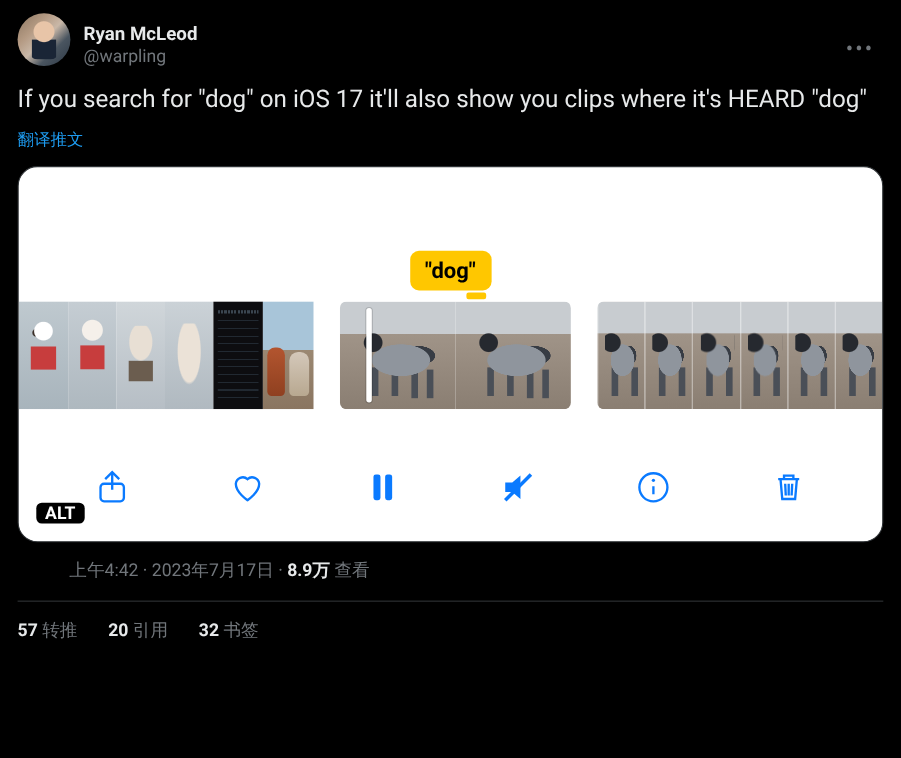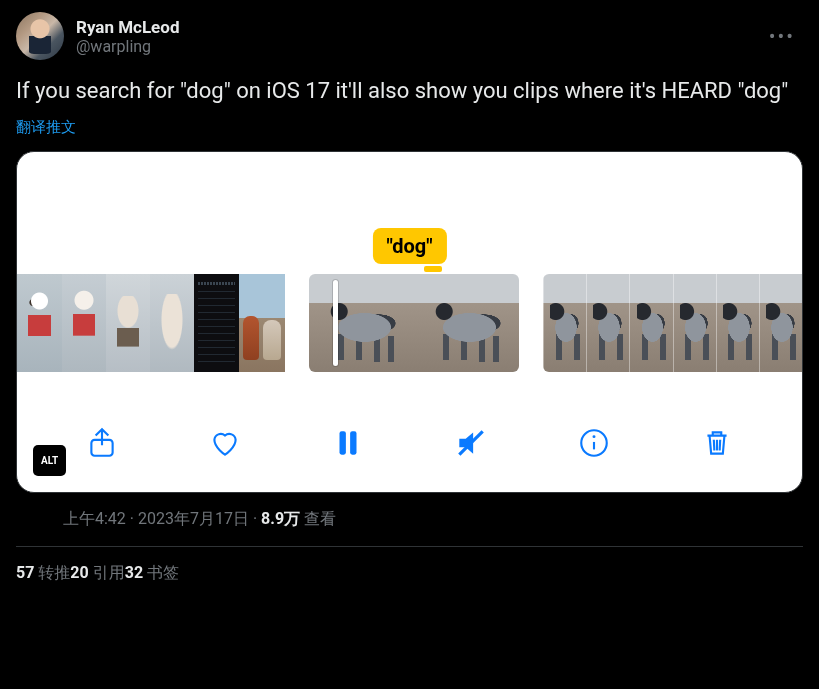"Ryan McLeod" .header-row { align-items: center -> flex-end }
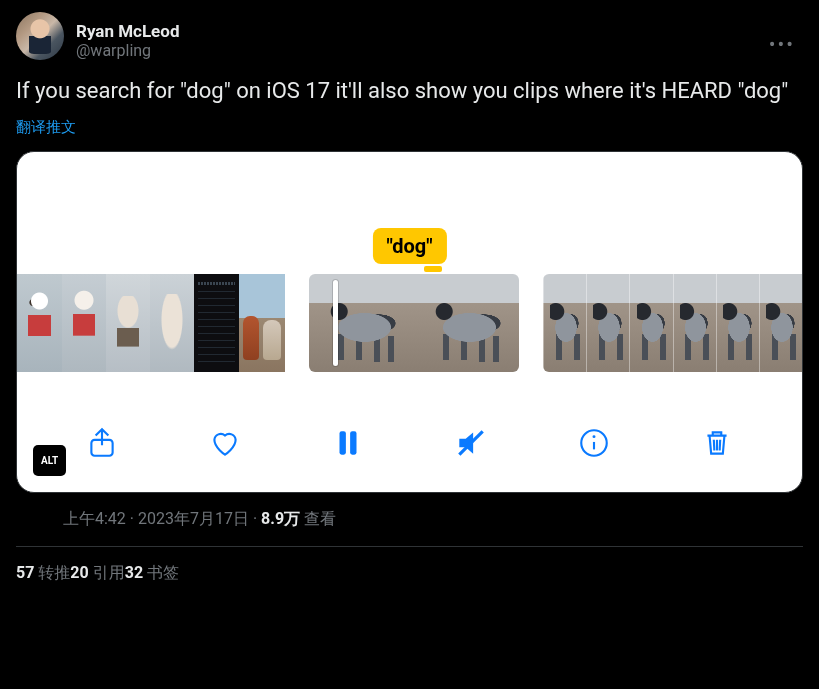"ALT" .alt-badge { font-size: 10px -> 16px; padding: 10px 8px -> 0 8px }
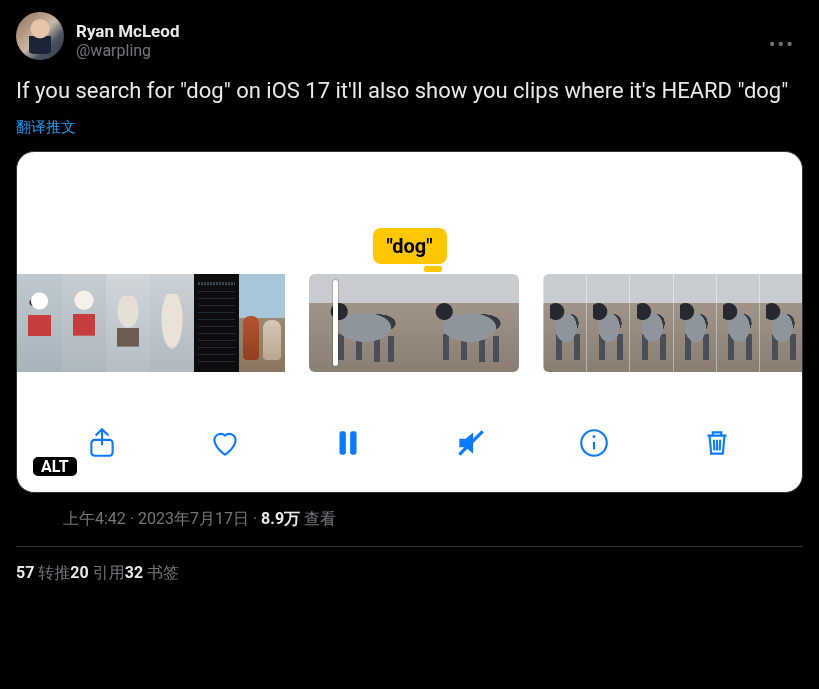"57 转推" .stats-row { gap: none -> 28px }
